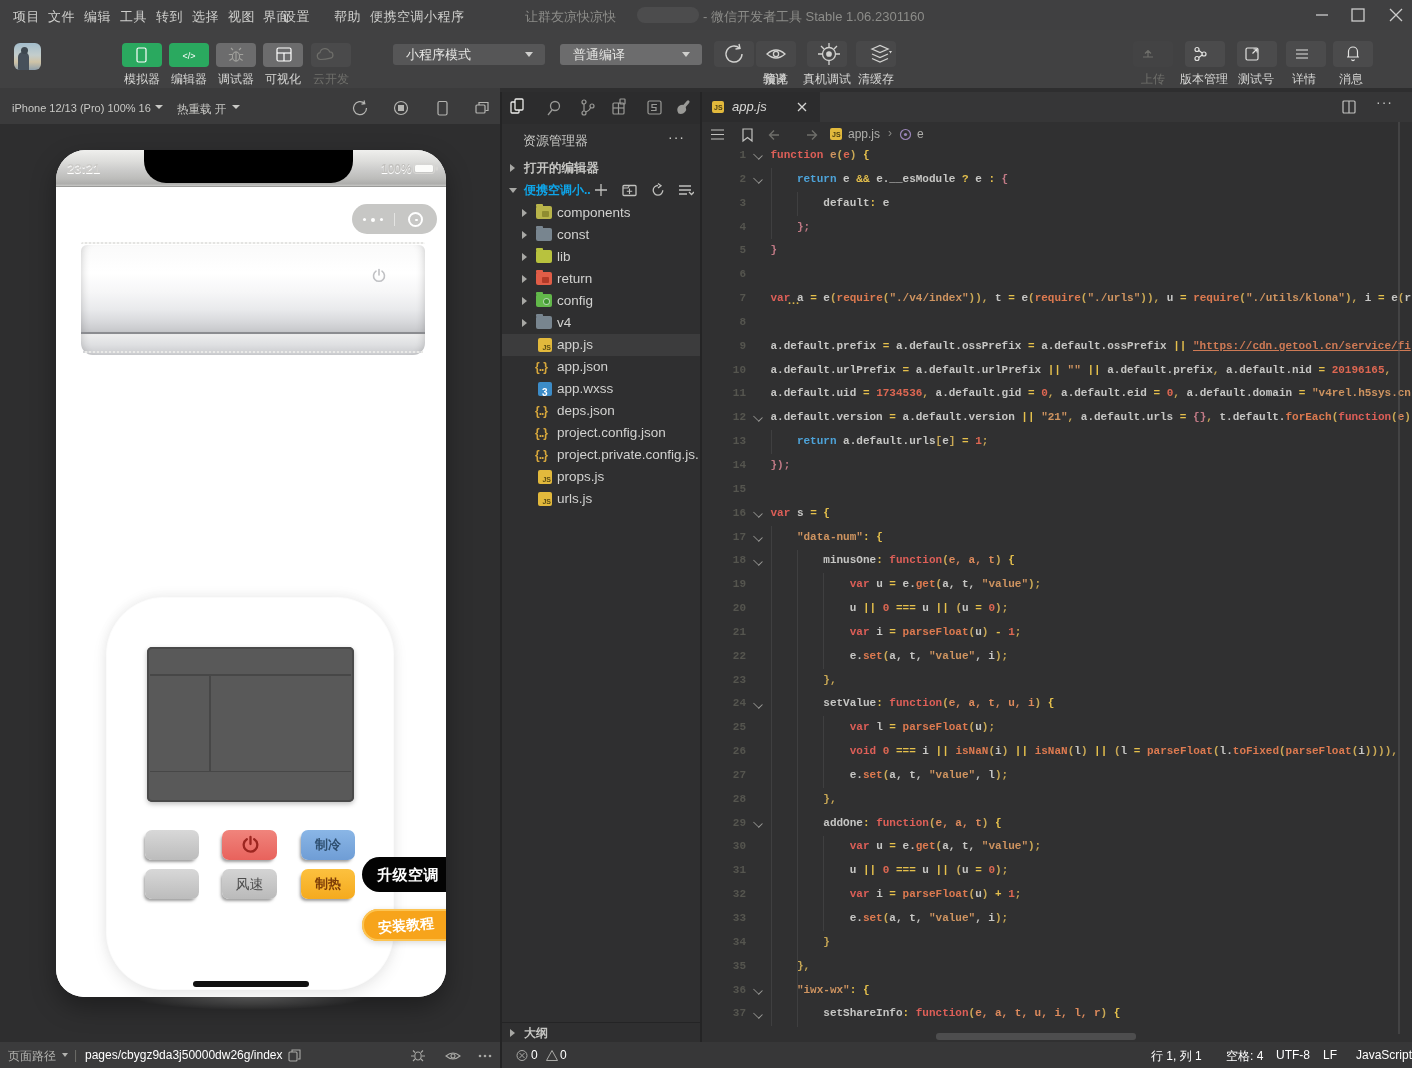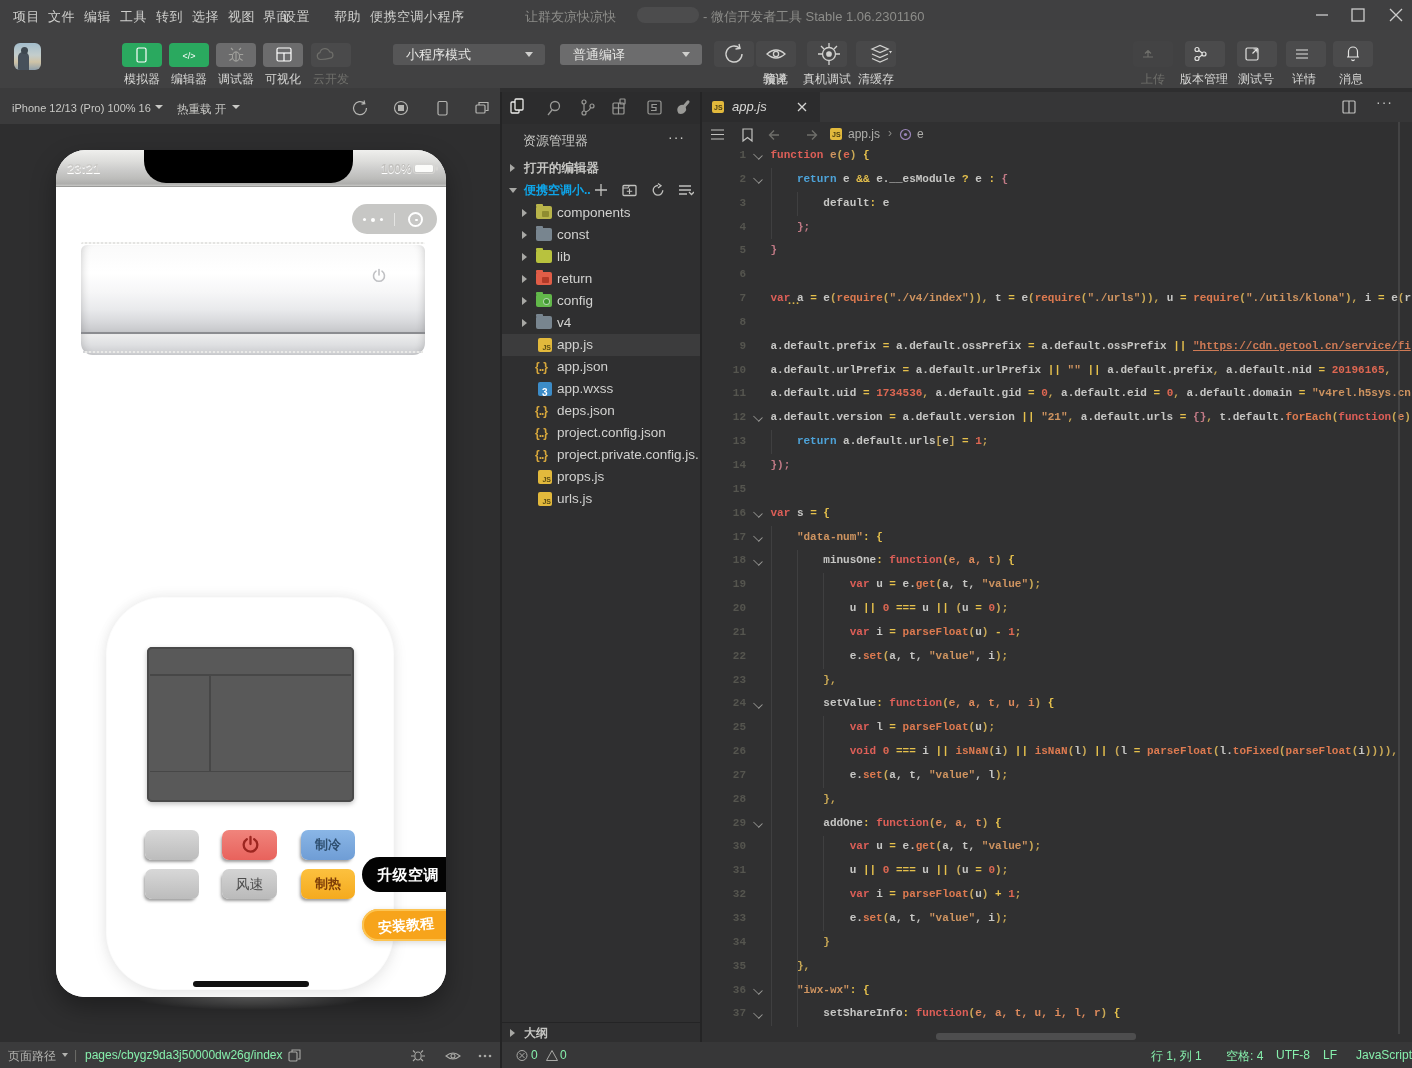"pages/cbygz9da3j50000dw26g/index" .st { color: #86efac -> #ffffff }
